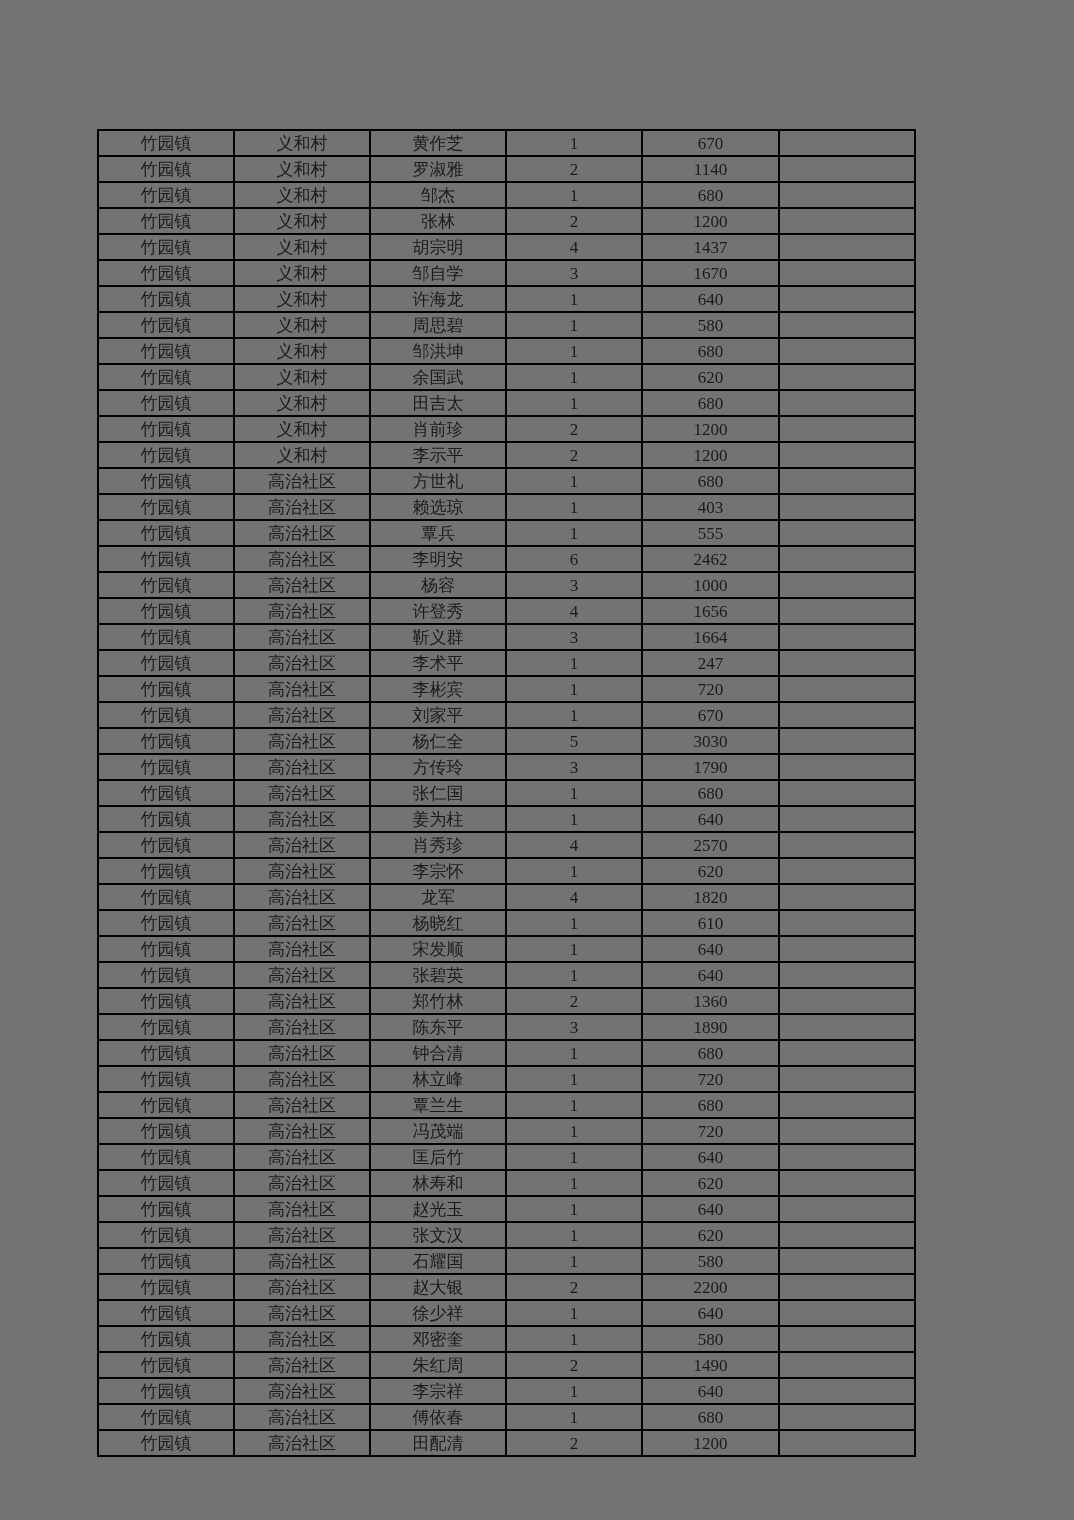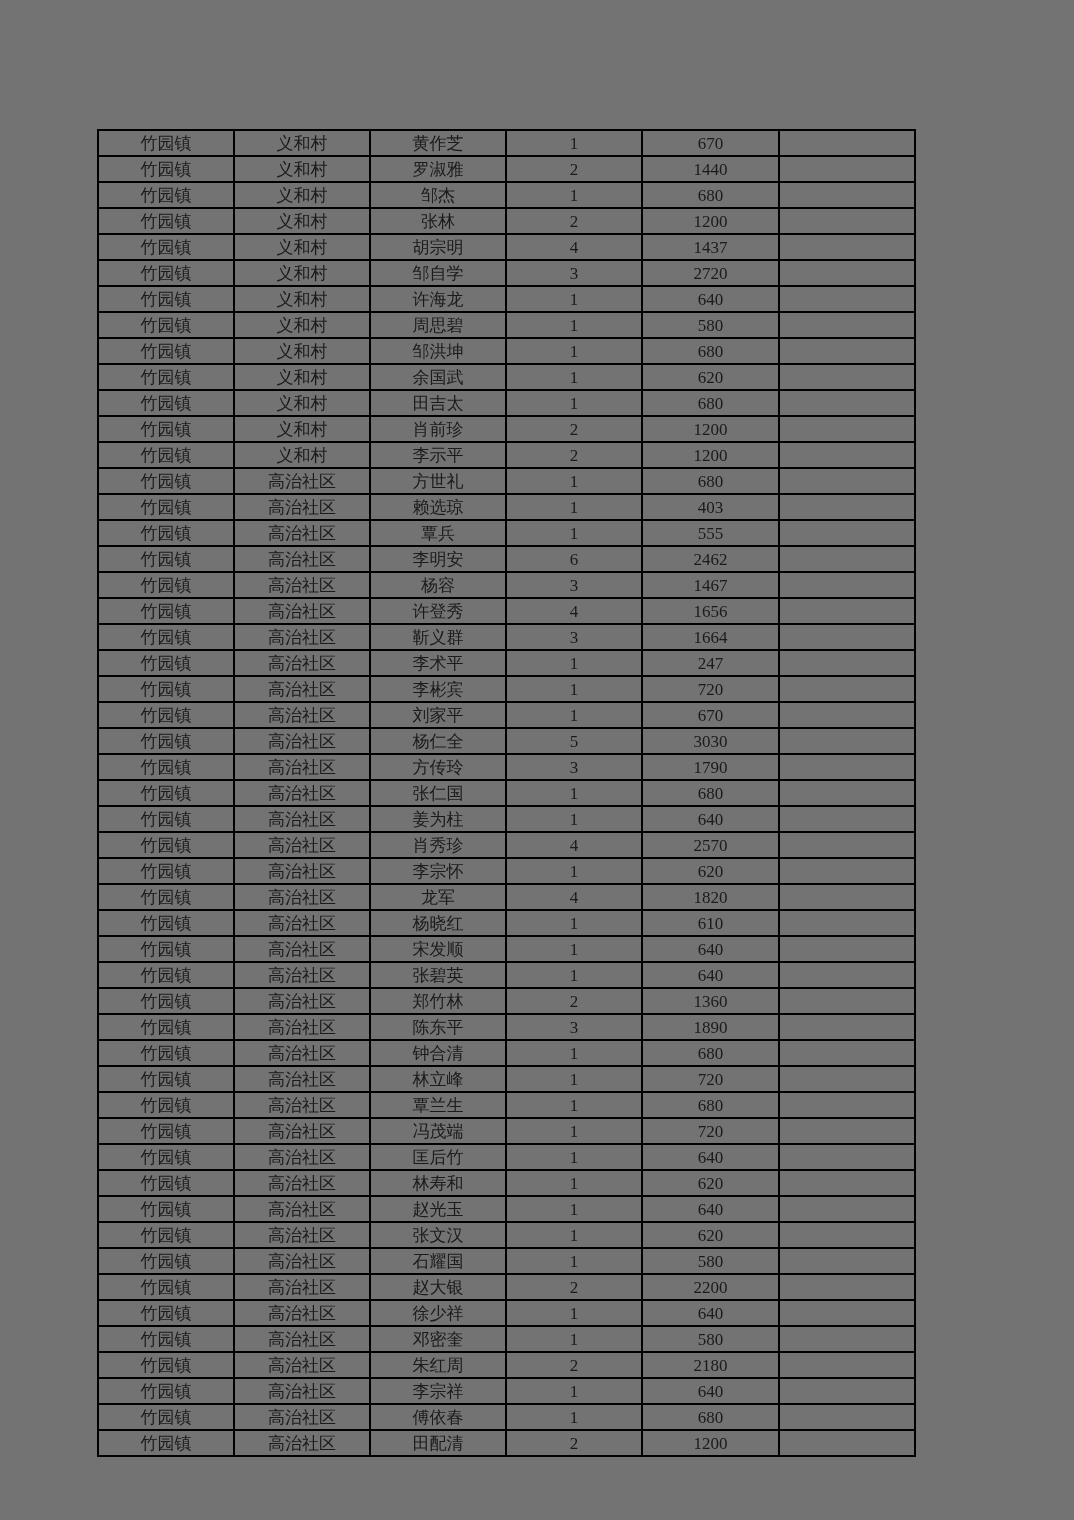"1440" td { text: 1440 -> 1140 }
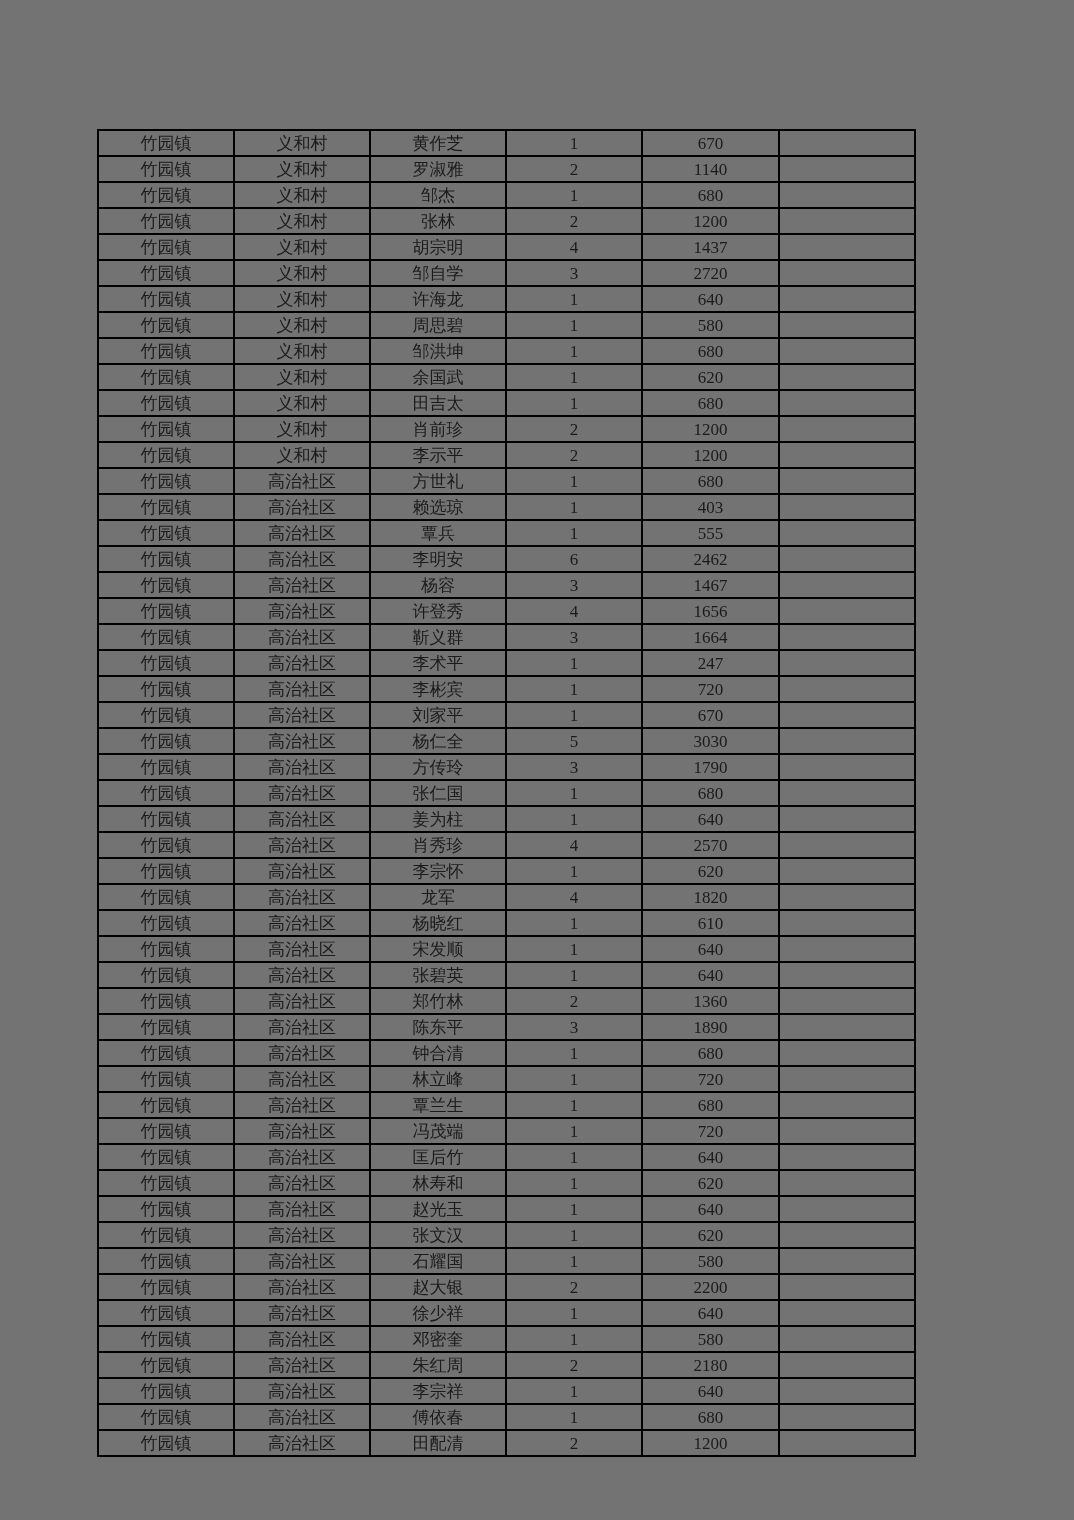"2720" td { text: 2720 -> 1670 }
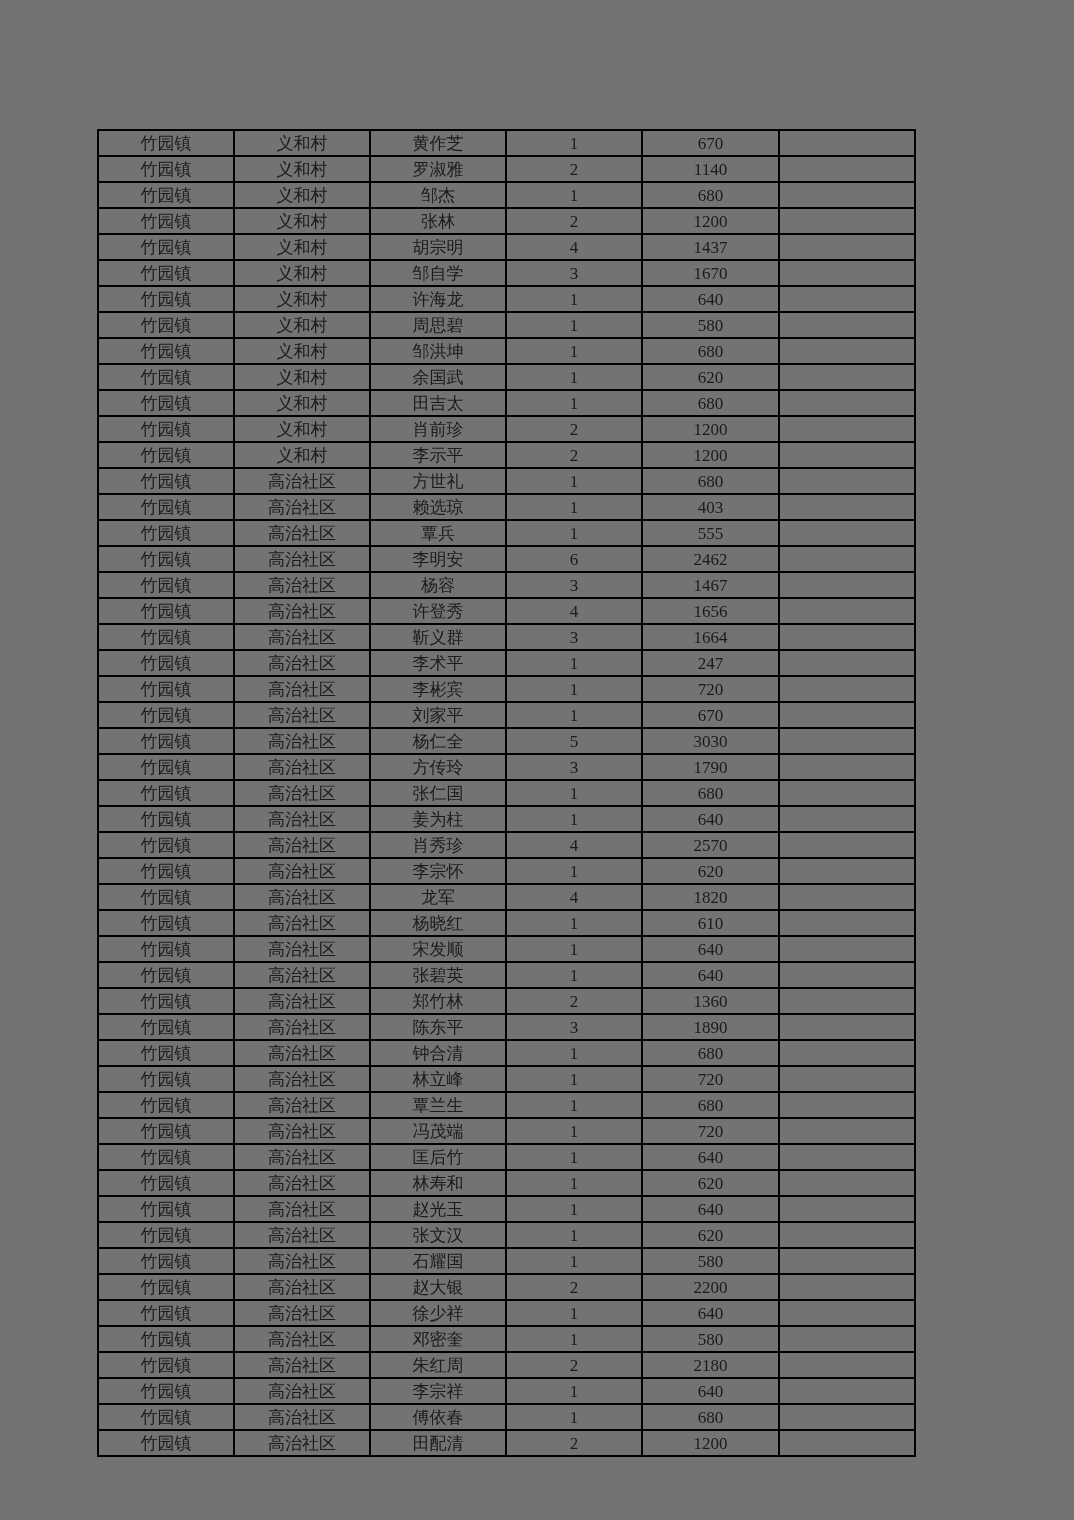"1467" td { text: 1467 -> 1000 }
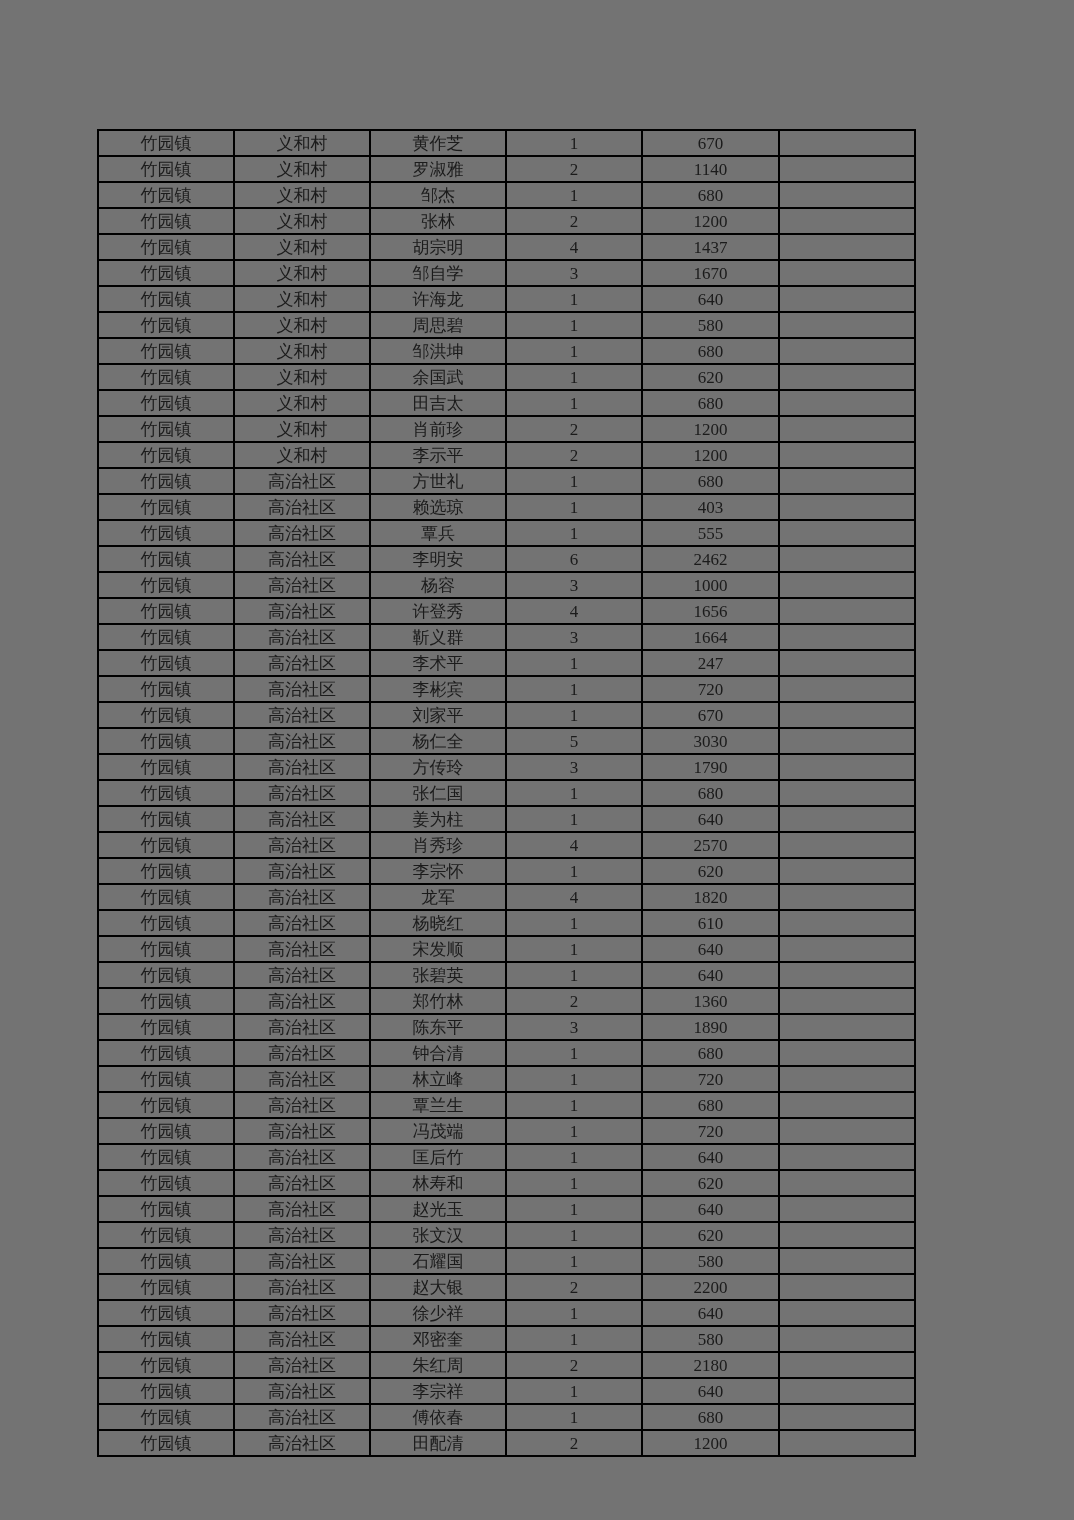"2180" td { text: 2180 -> 1490 }
